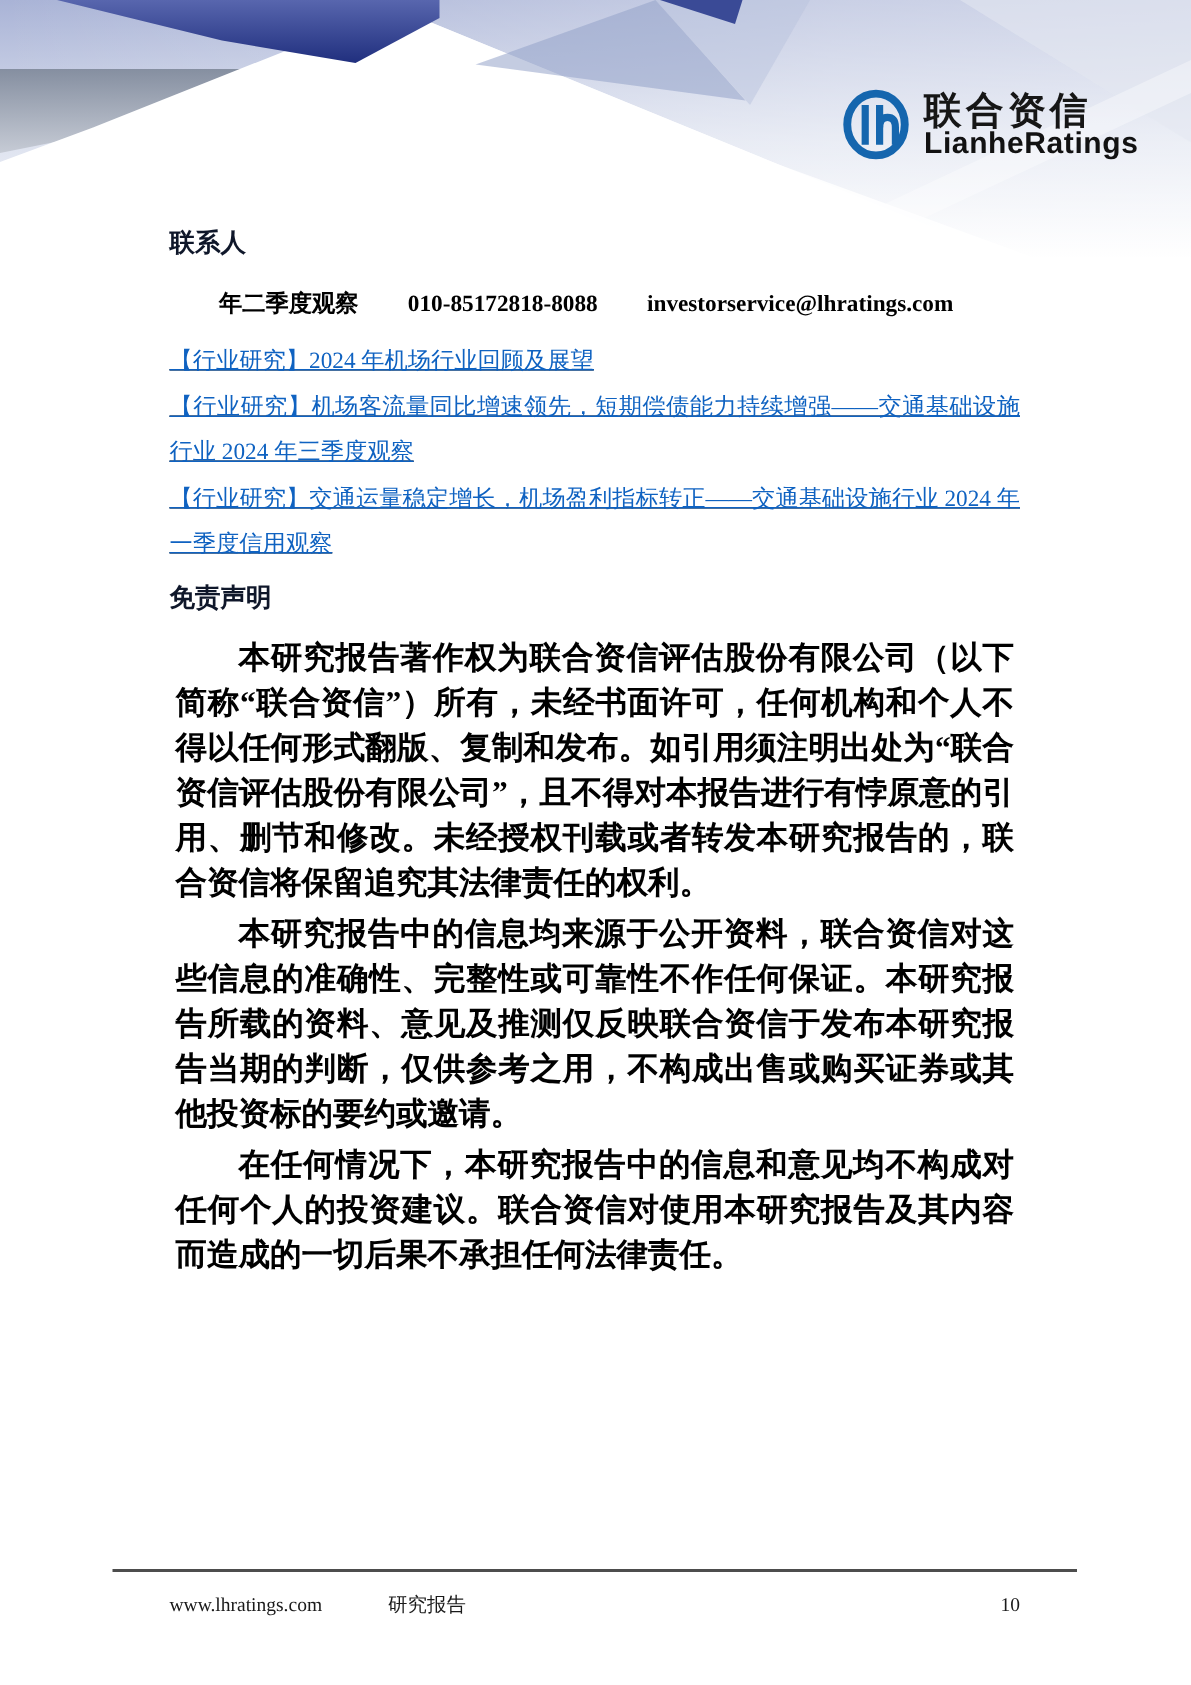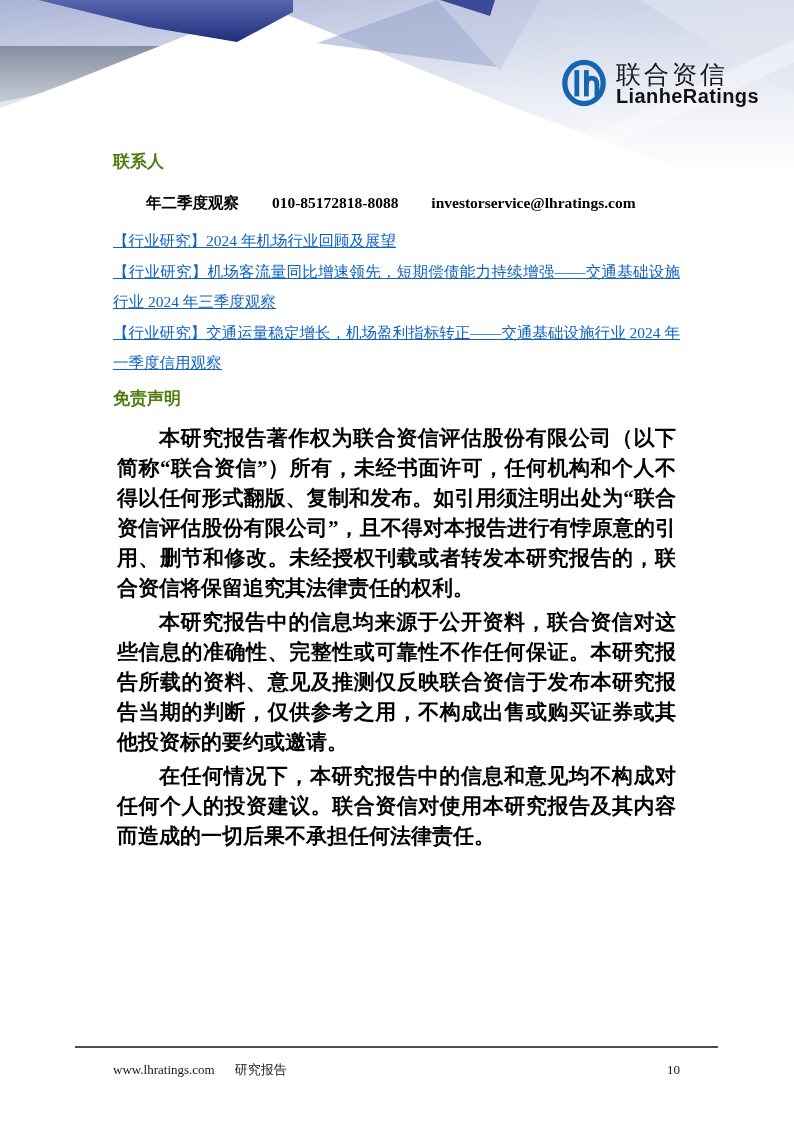"联合资信" .logo-cn { font-weight: normal -> bold }
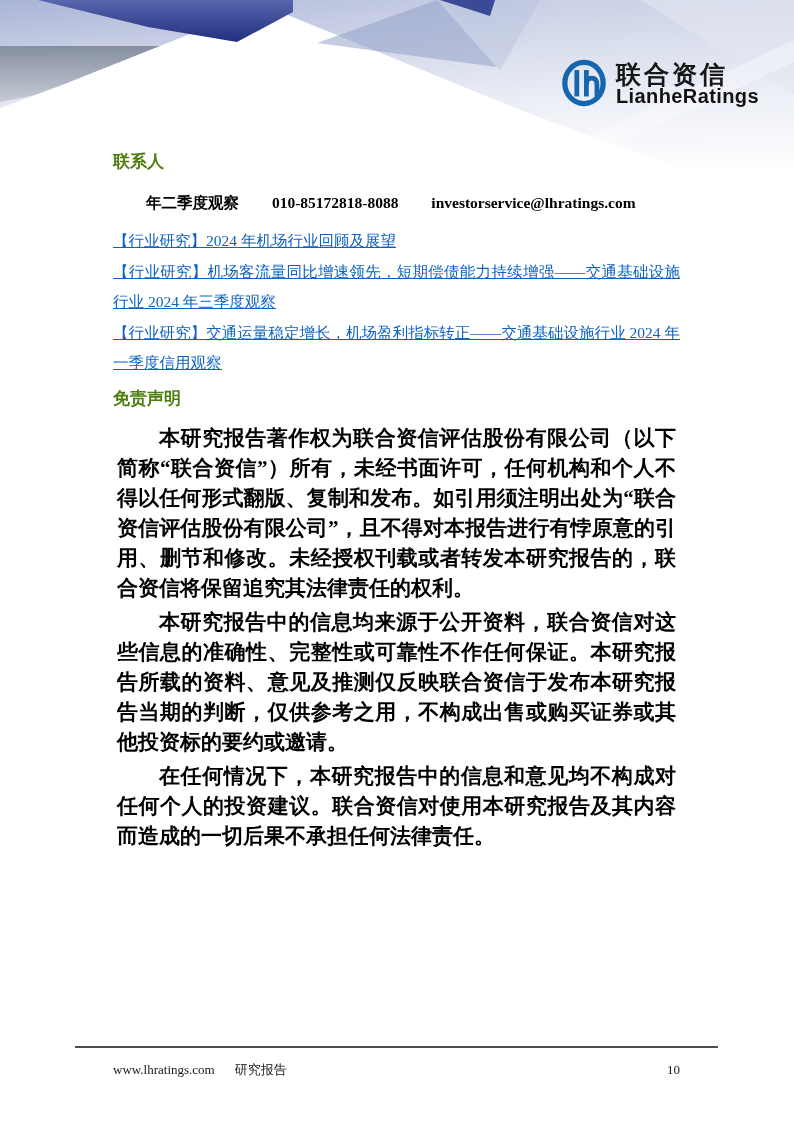"联系人" h2.sec { color: #4d7c0f -> #0f172a }
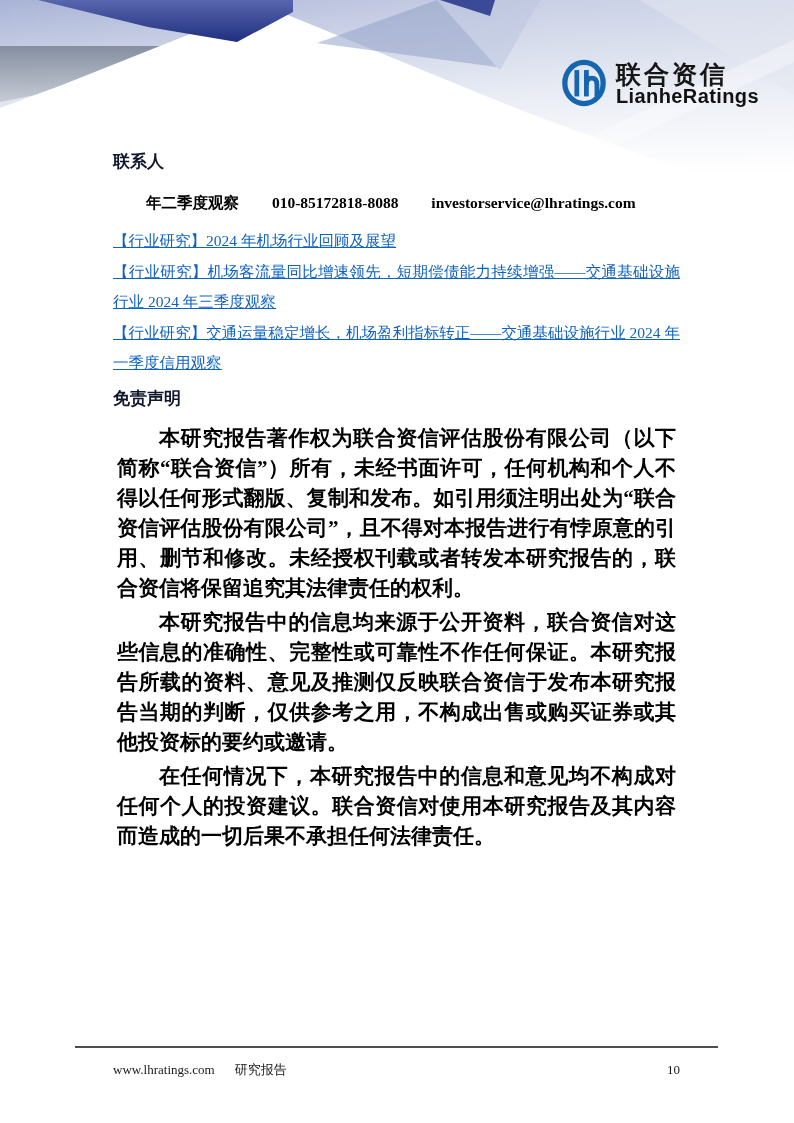"www.lhratings.com" .footer-row { gap: none -> 24px }
